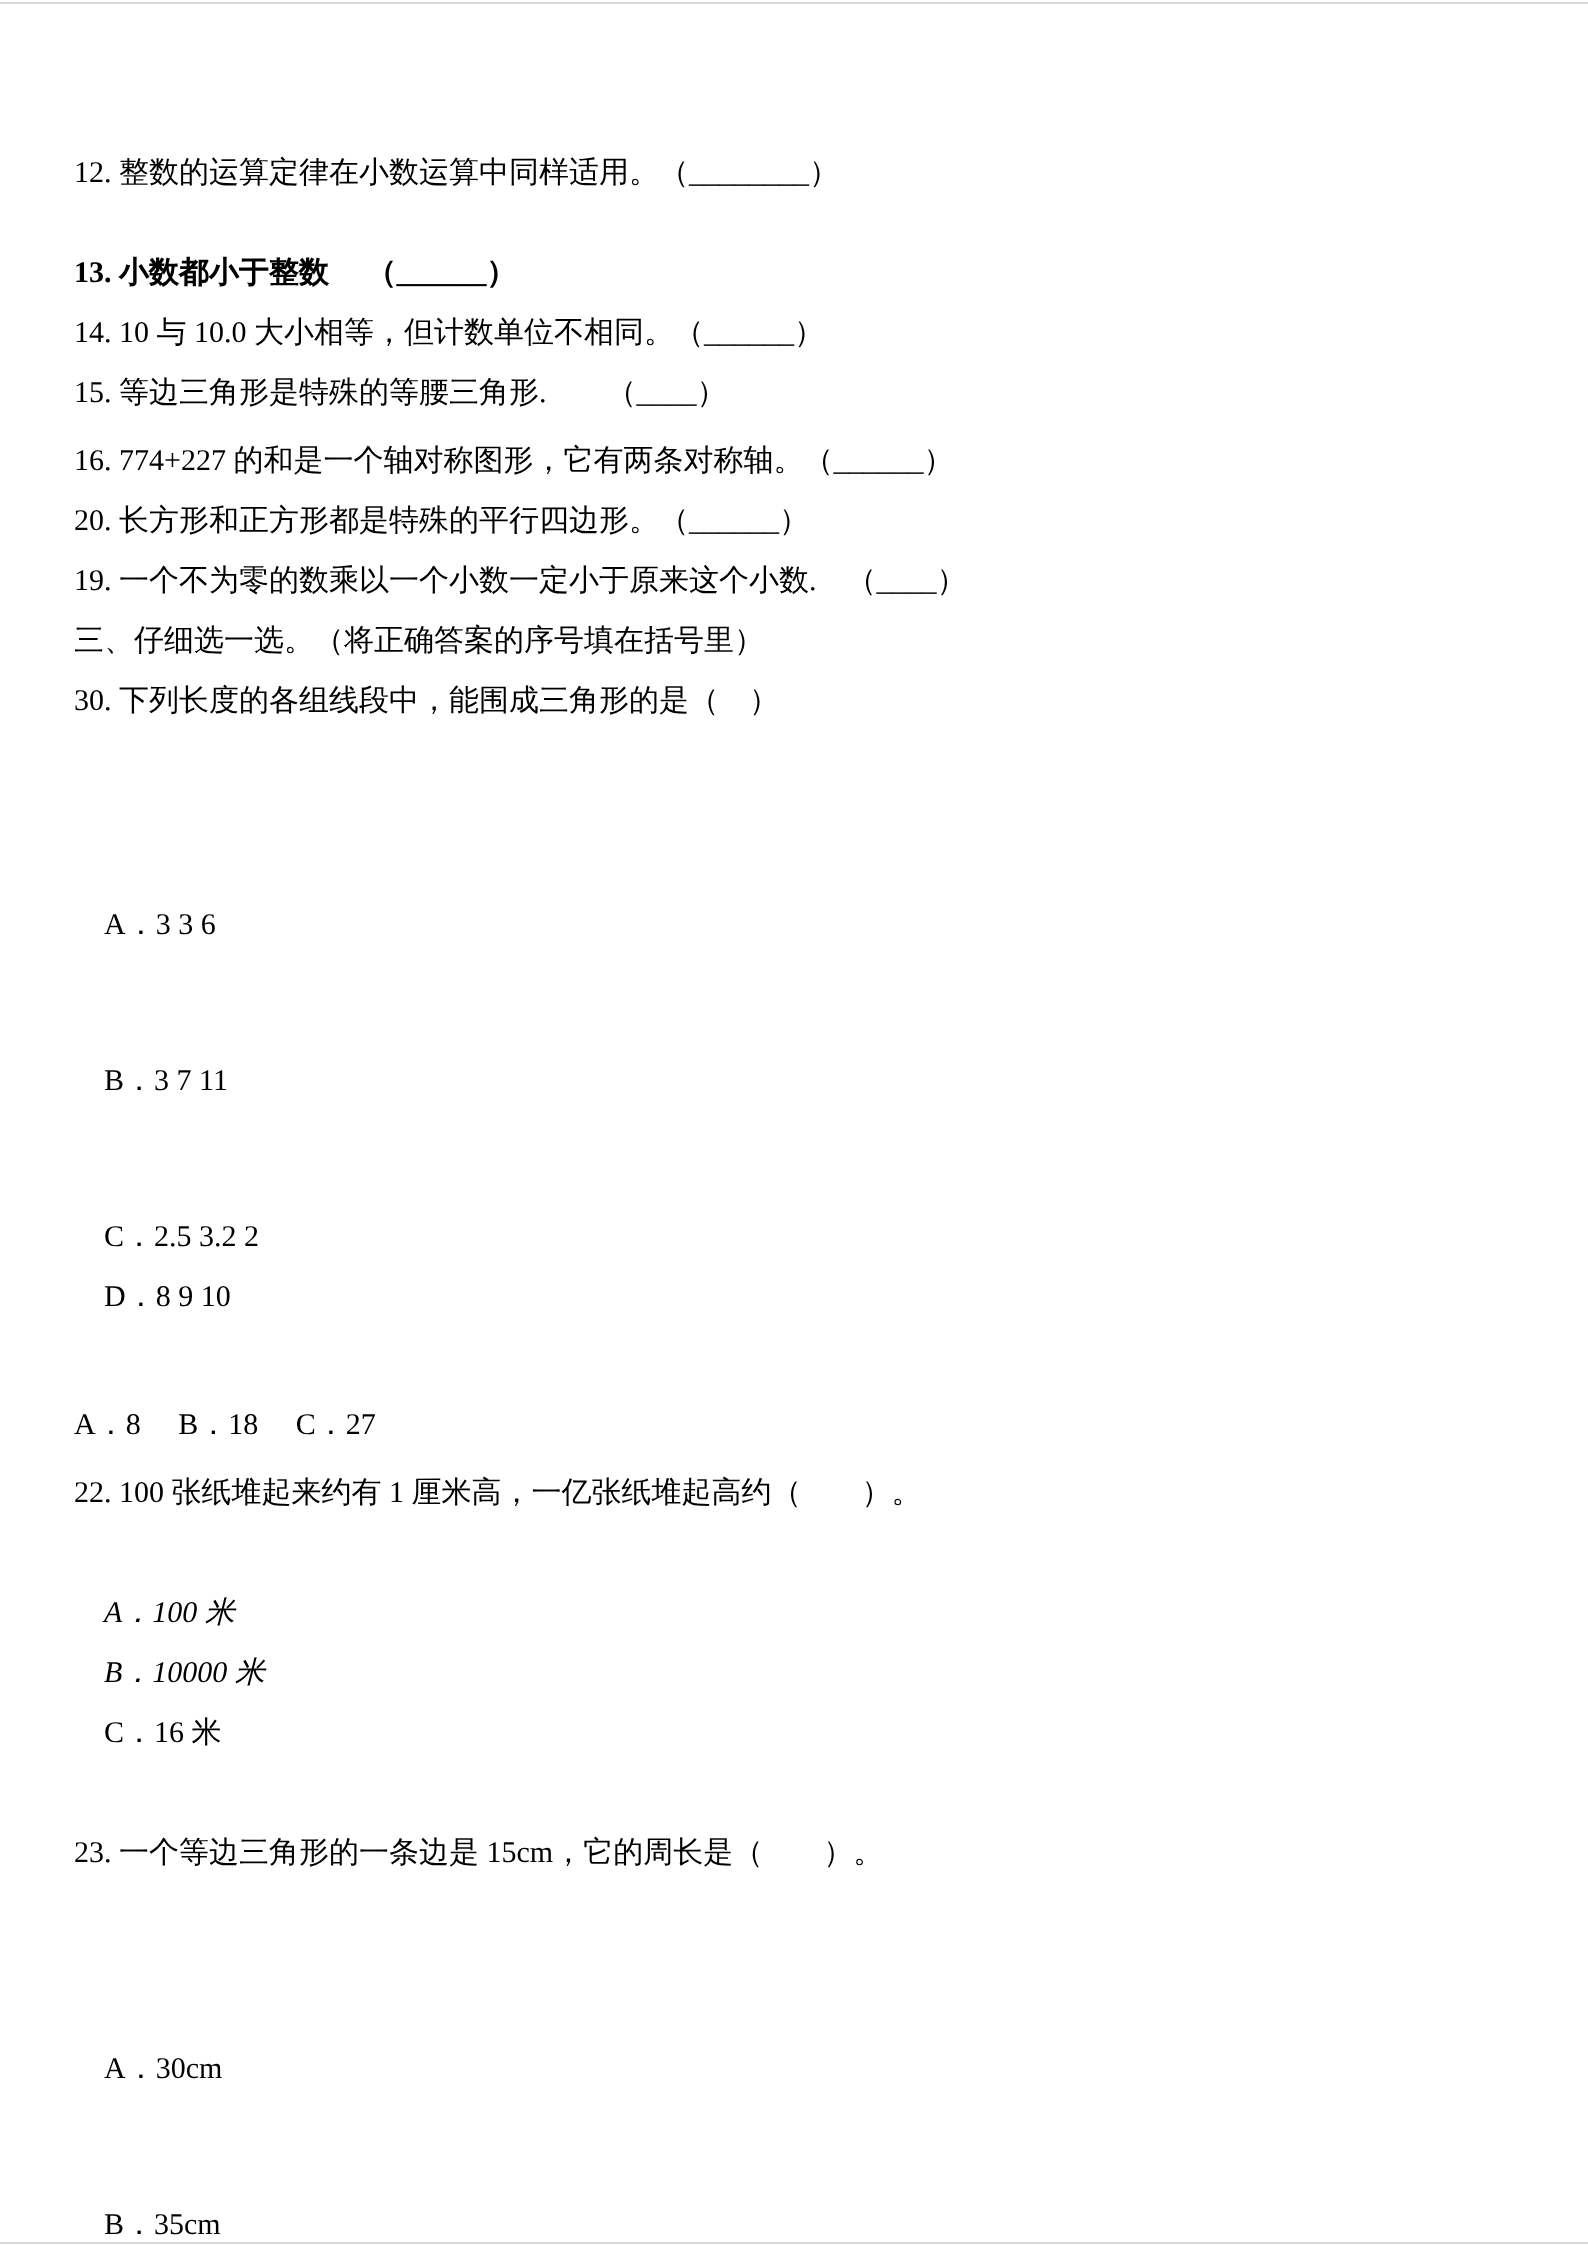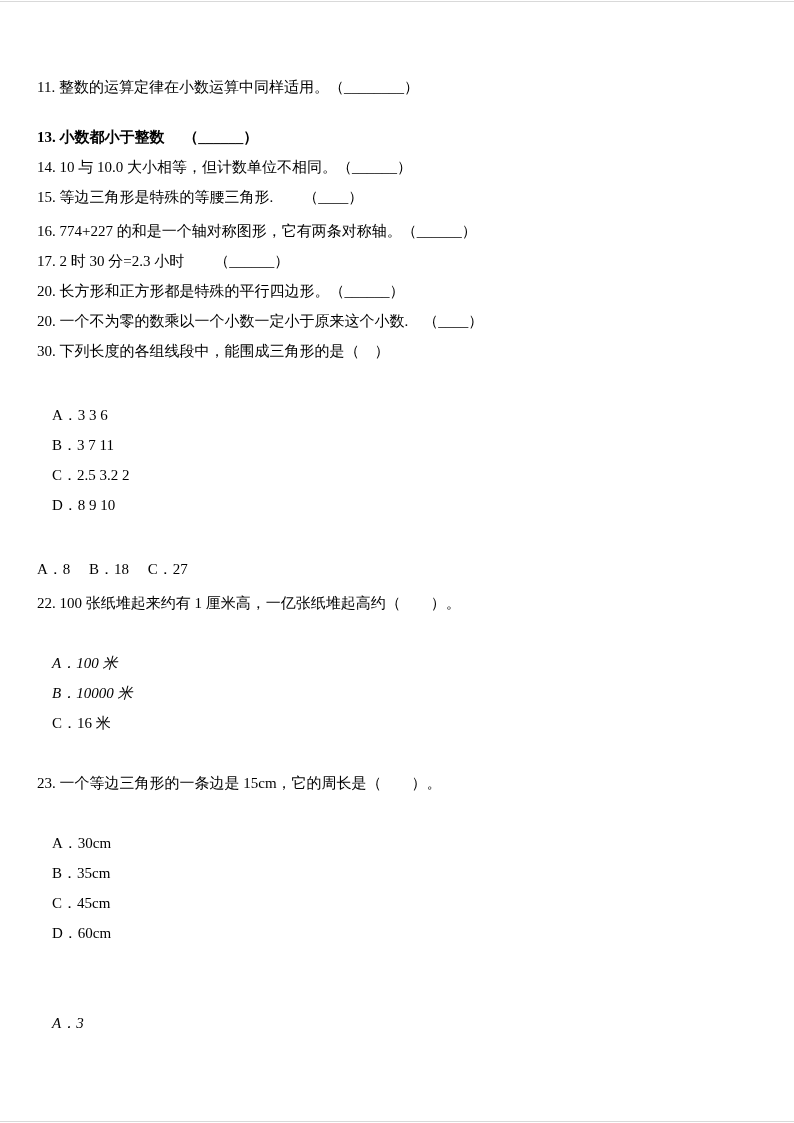"11. 整数的运算定律在小数运算中同样适用。（________）" p.line { text: 11 -> 12 }
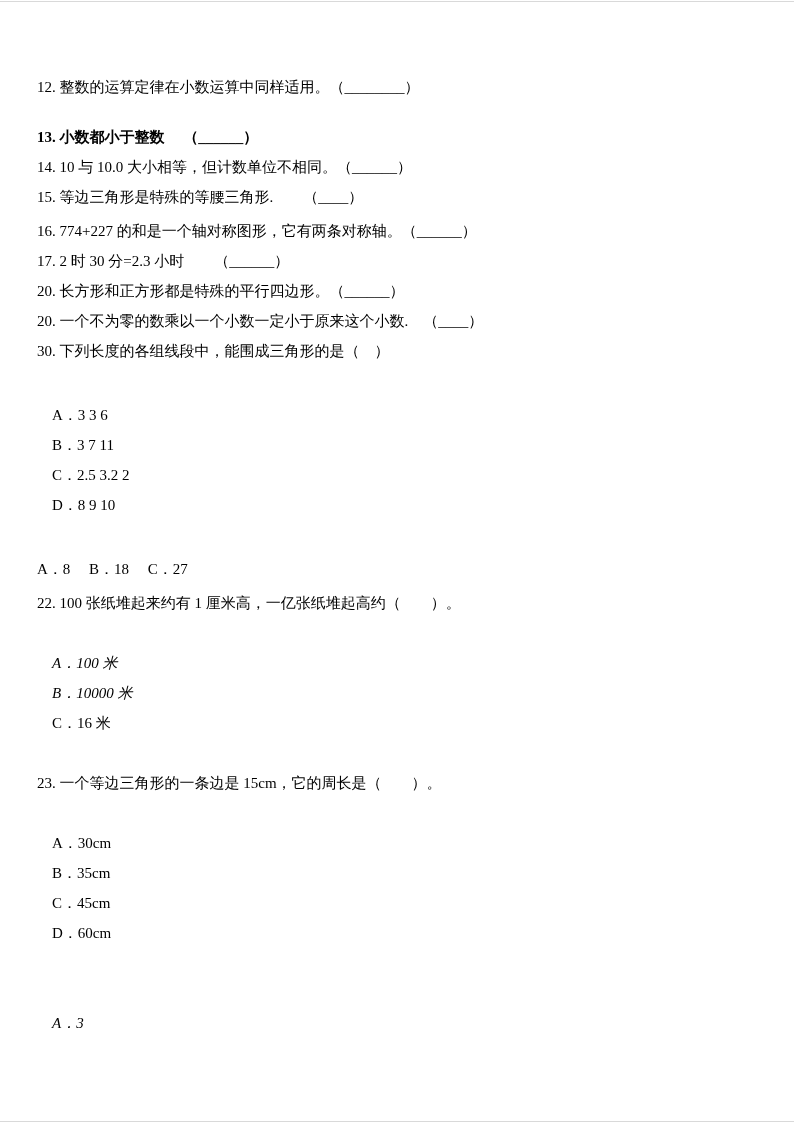"17. 2 时 30 分=2.3" p.line { html: <p>17. 2 时 30 分=2.3 小时 （______）</p> -> none }
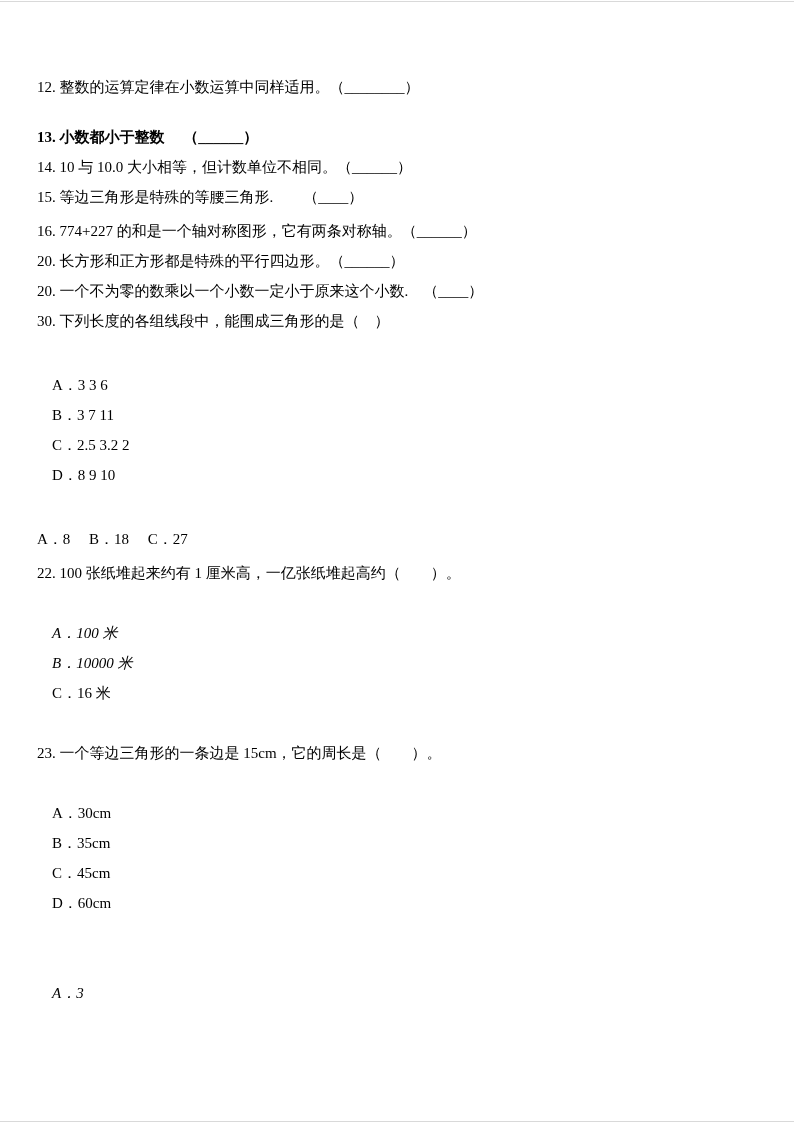"20. 一个不为零的数乘以一个小数一定小于原来这个小数. （____）" p.line { text: 20 -> 19 }
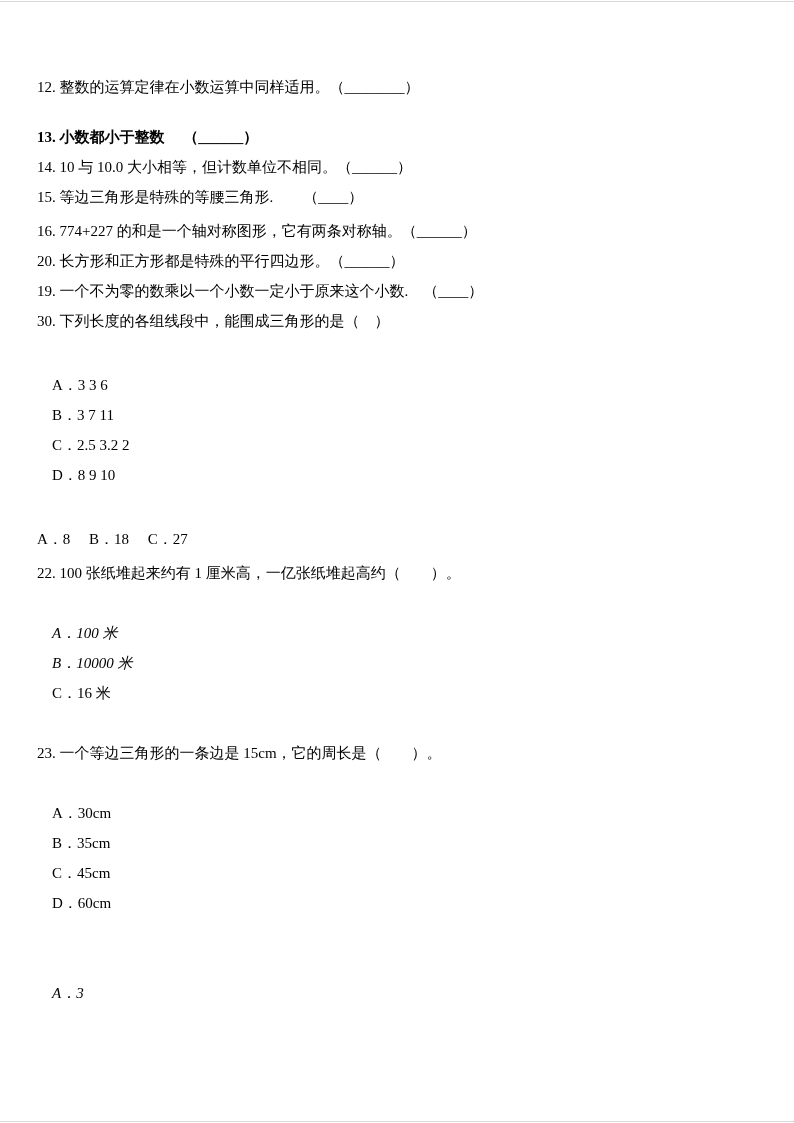"三、仔细选一选。（将正确答案的序号填在括号里）" p.line { html: none -> <p>三、仔细选一选。（将正确答案的序号填在括号里）</p> }
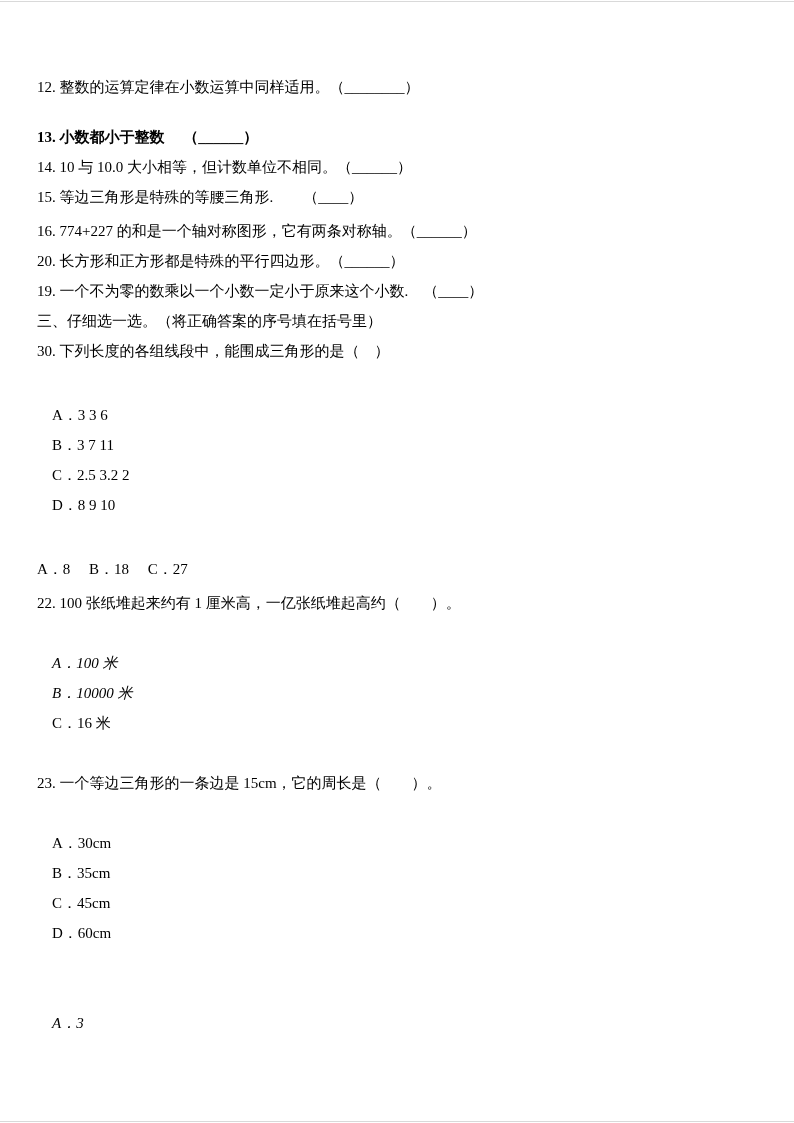"A．3 3 6" .w140 { margin-top: none -> 48px }
